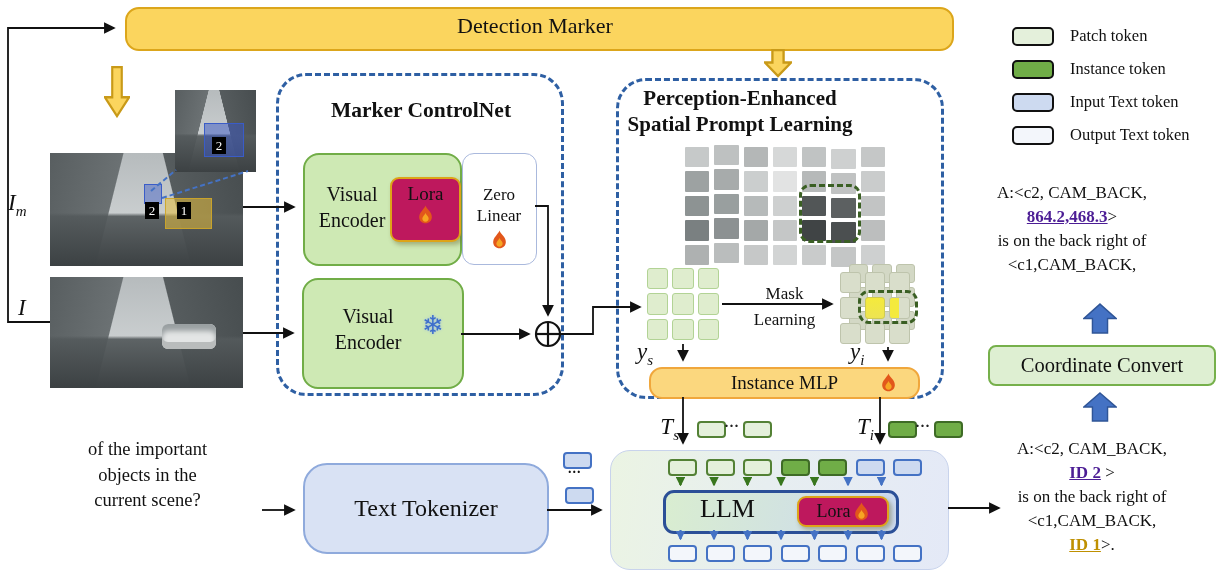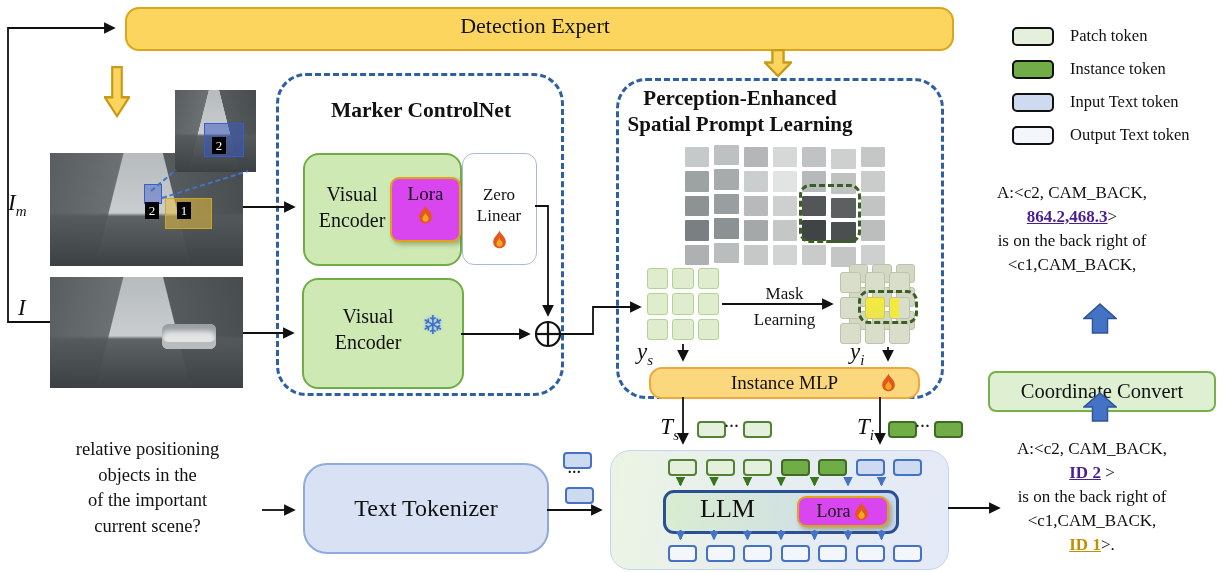"Detection Expert" div.abs { text: Expert -> Marker }
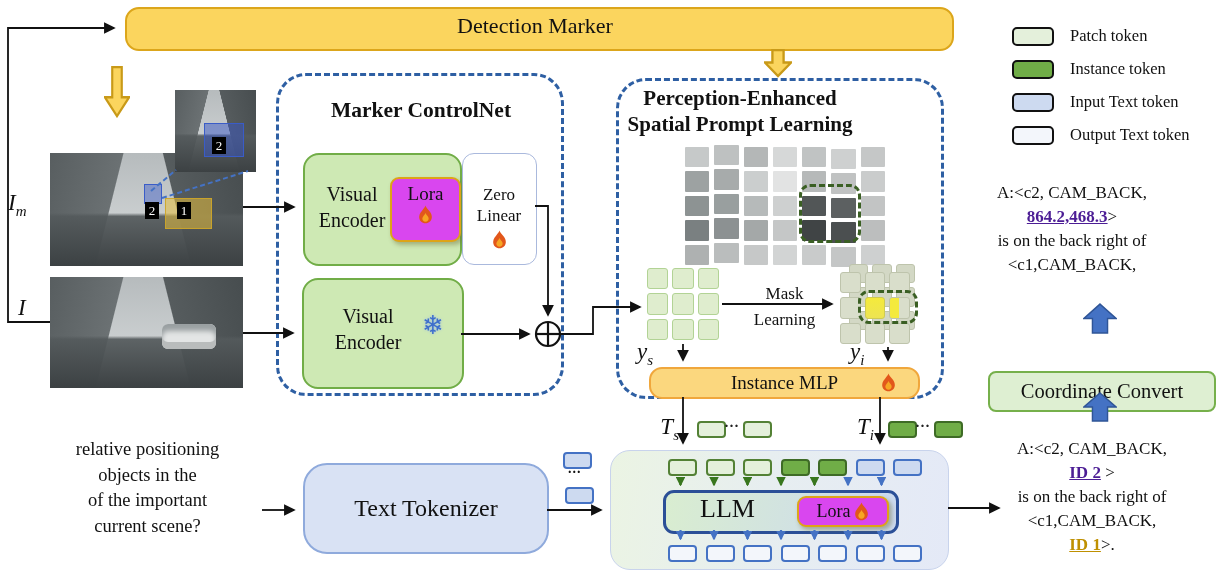"Lora" .lora-box { background: #d946ef -> #be185d }
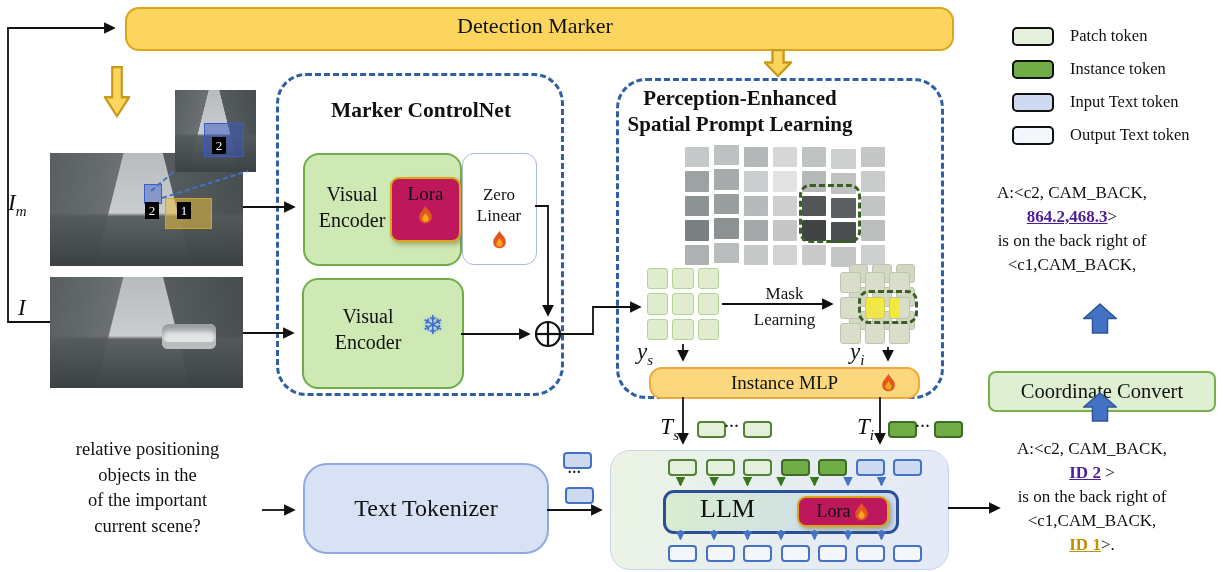"Coordinate Convert" .cc-box { margin-top: 26px -> none }
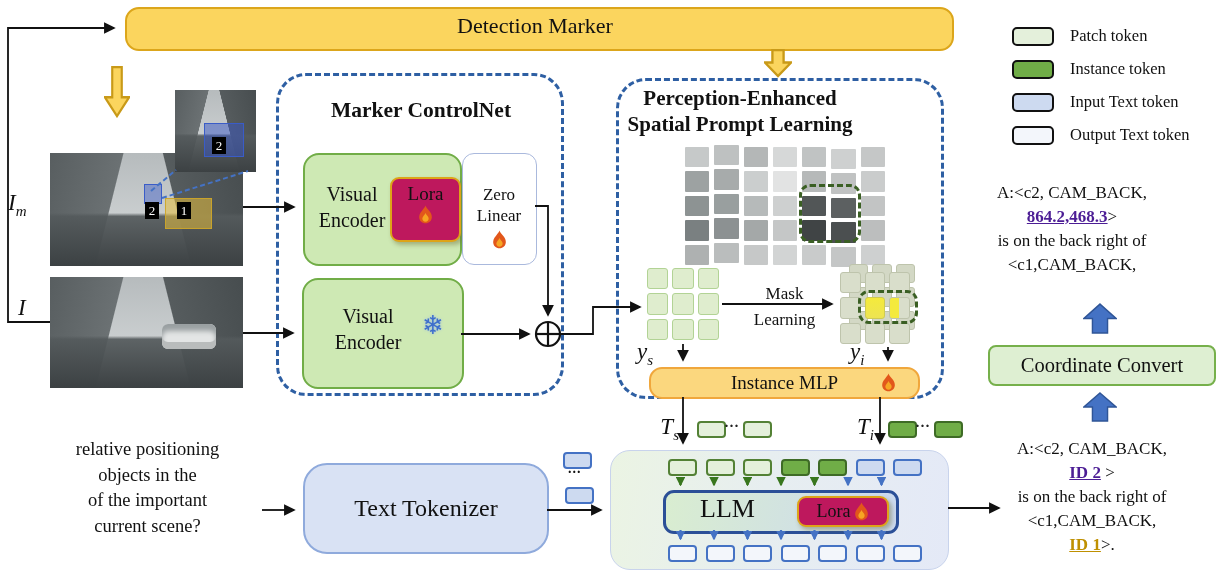"relative positioning" div { html: <div>relative positioning</div> -> none }
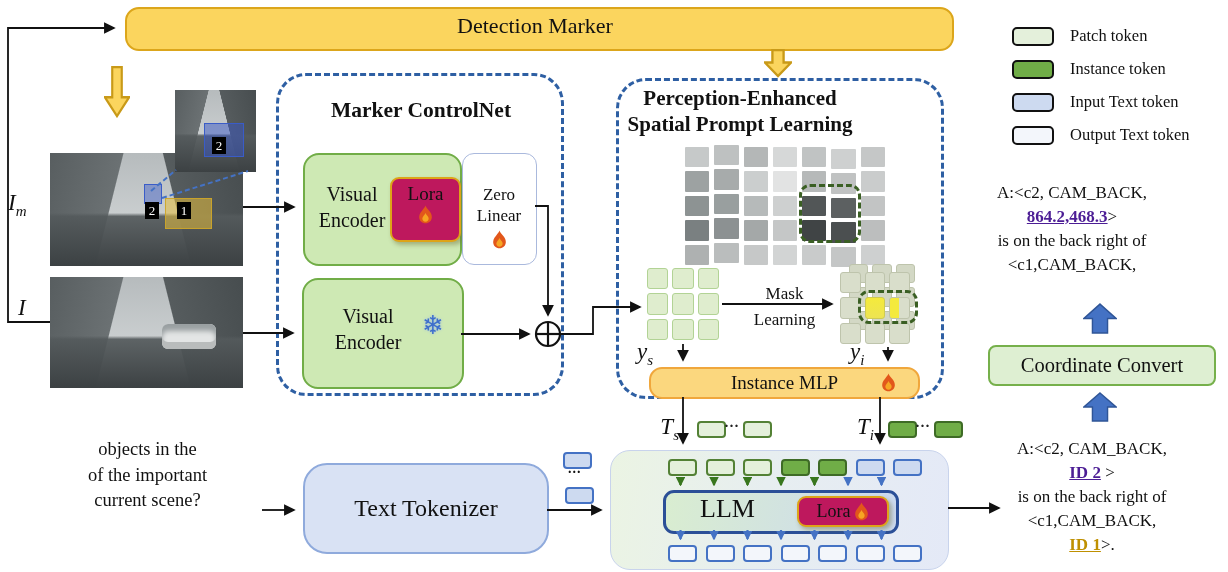"objects in the" div { order: before "of the important" -> after "of the important" }
